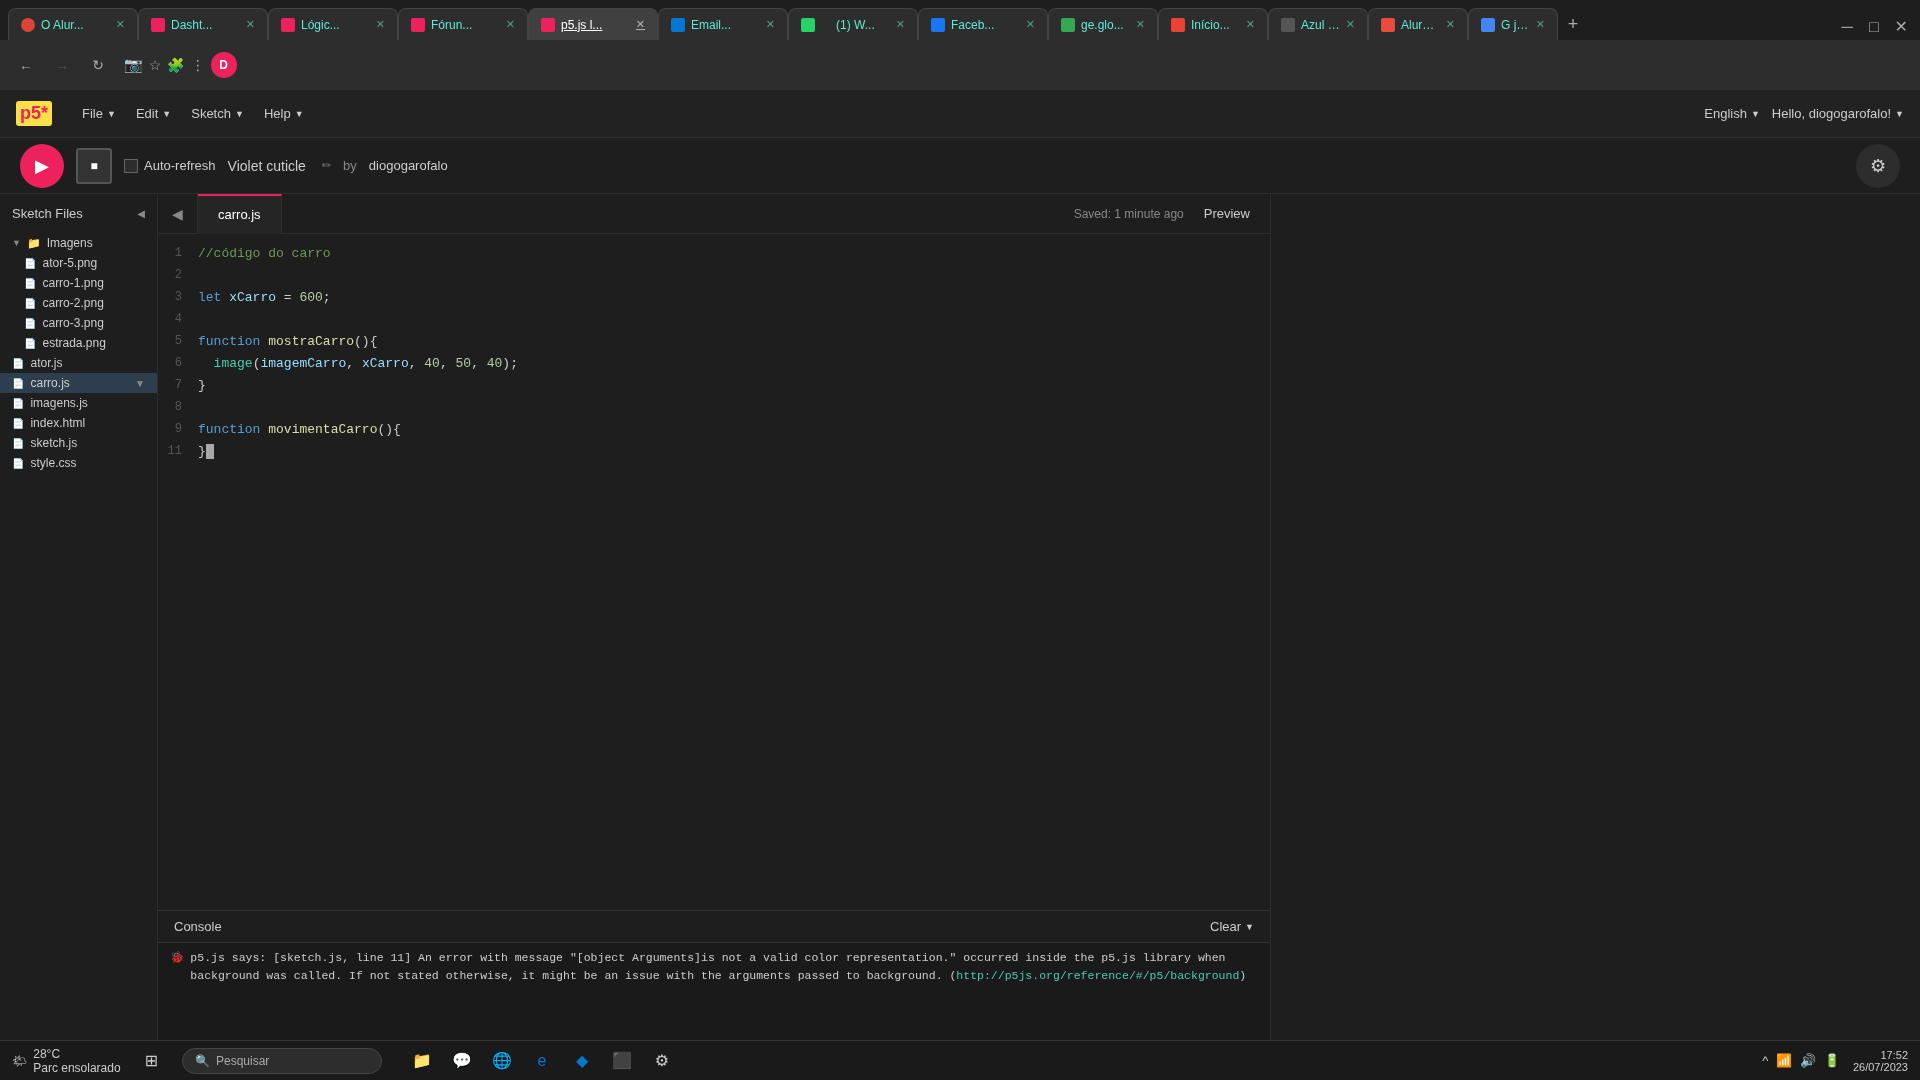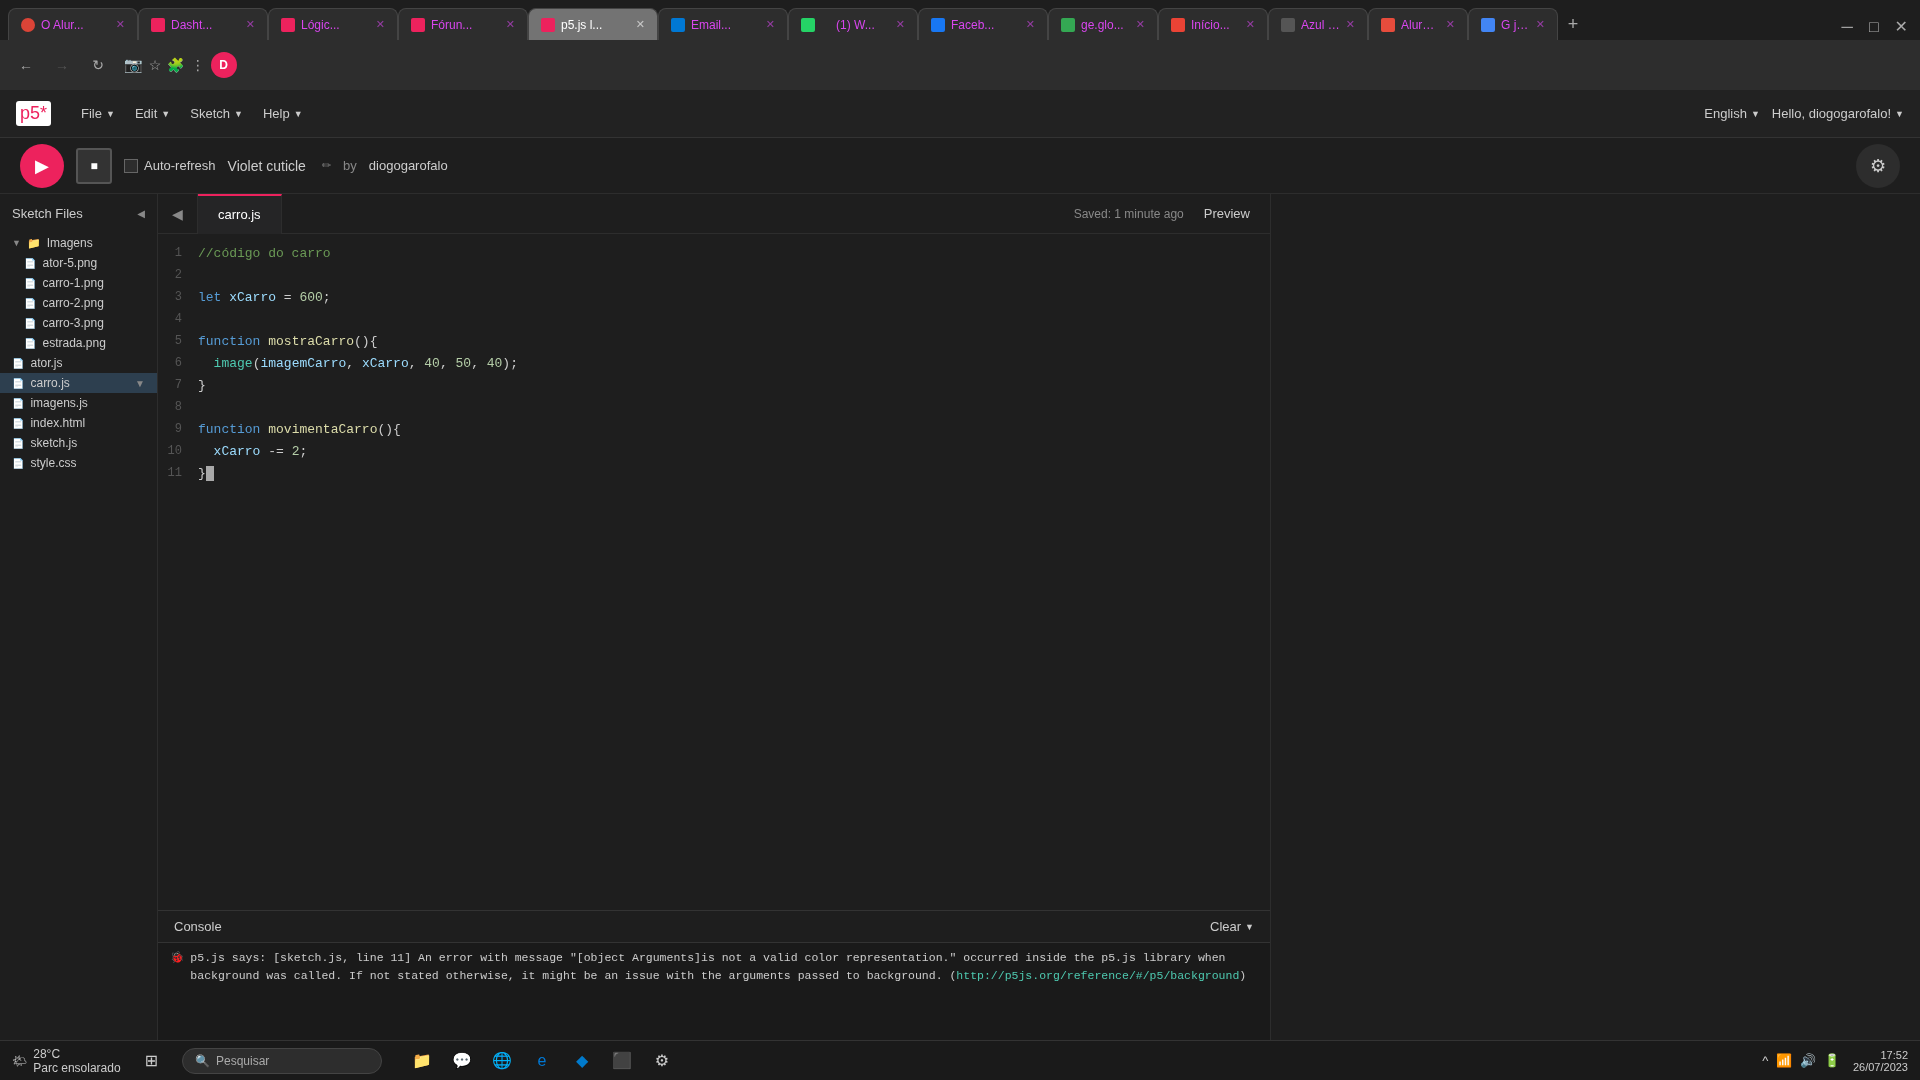"O Alur..." .tab { color: #d946ef -> #5eead4 }
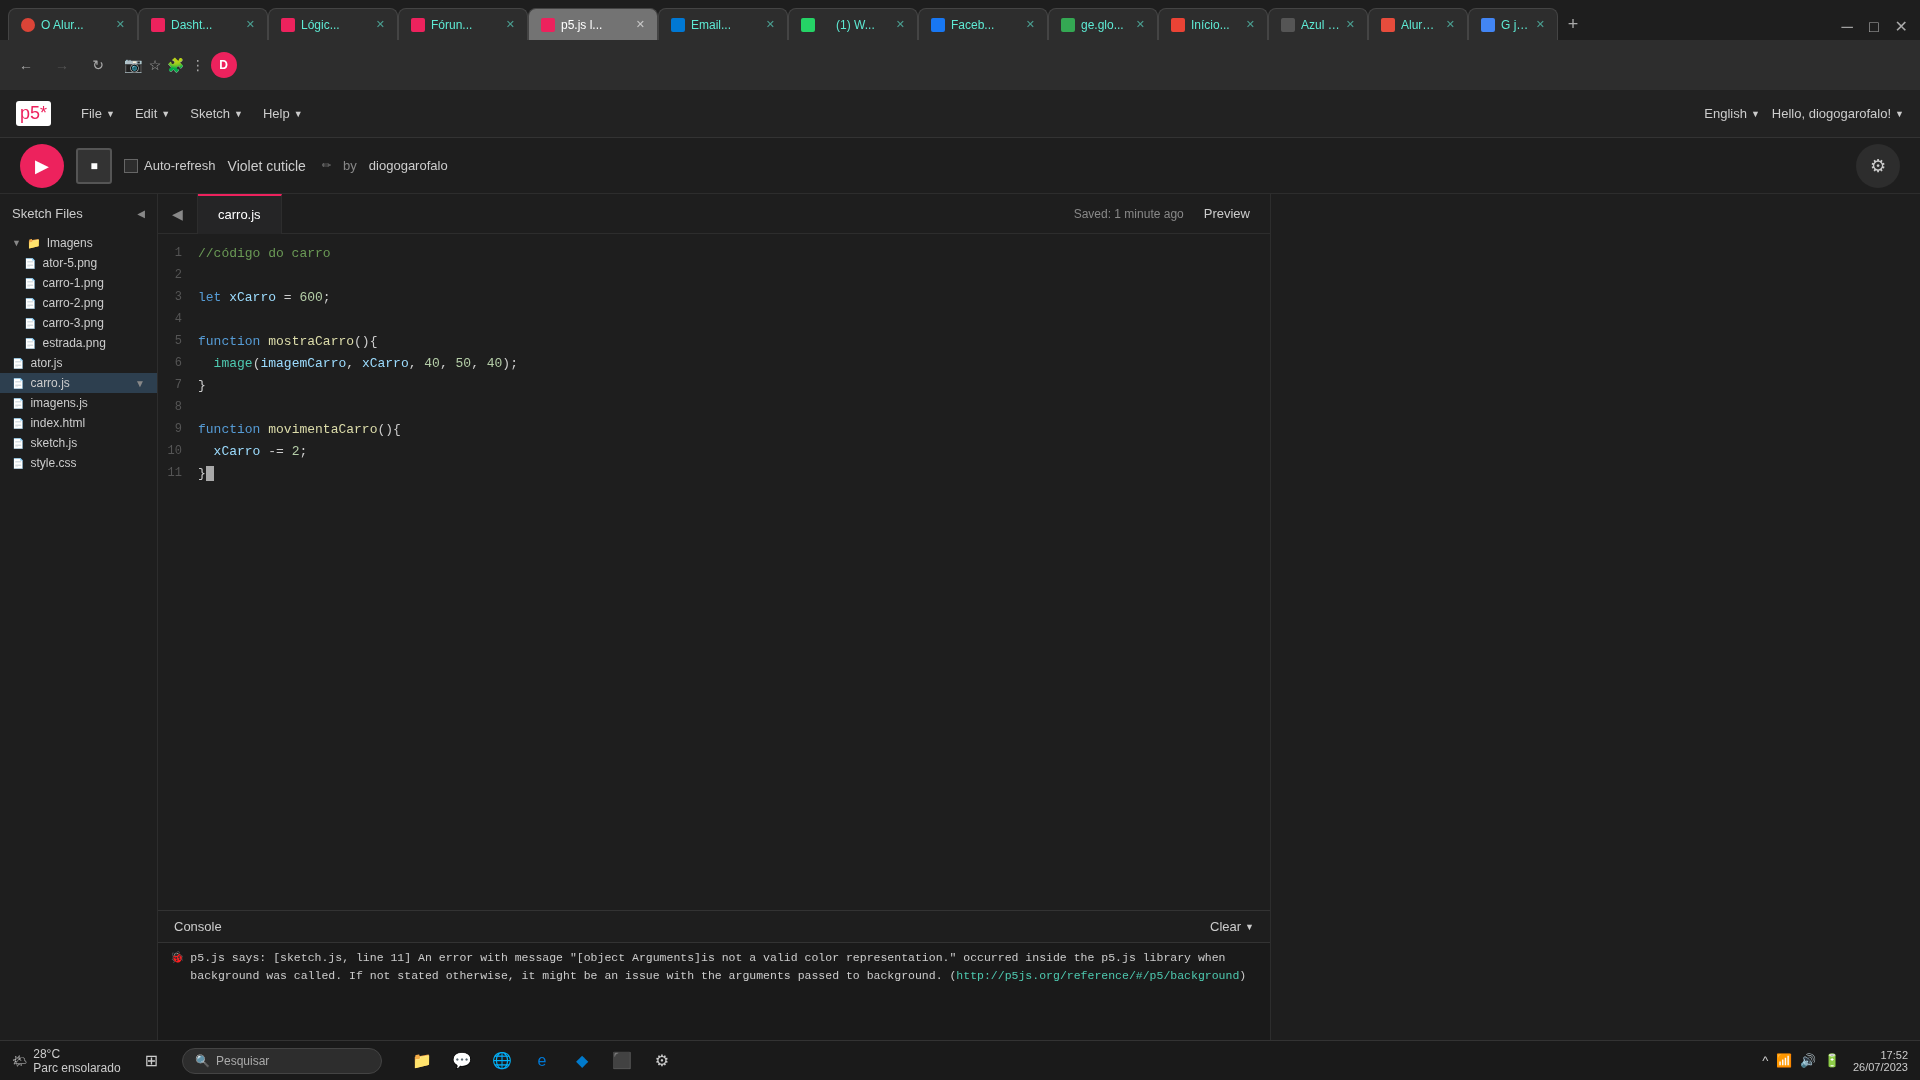"p5.js l..." .tab.active { background: #737373 -> #404040; text-decoration: none -> underline }
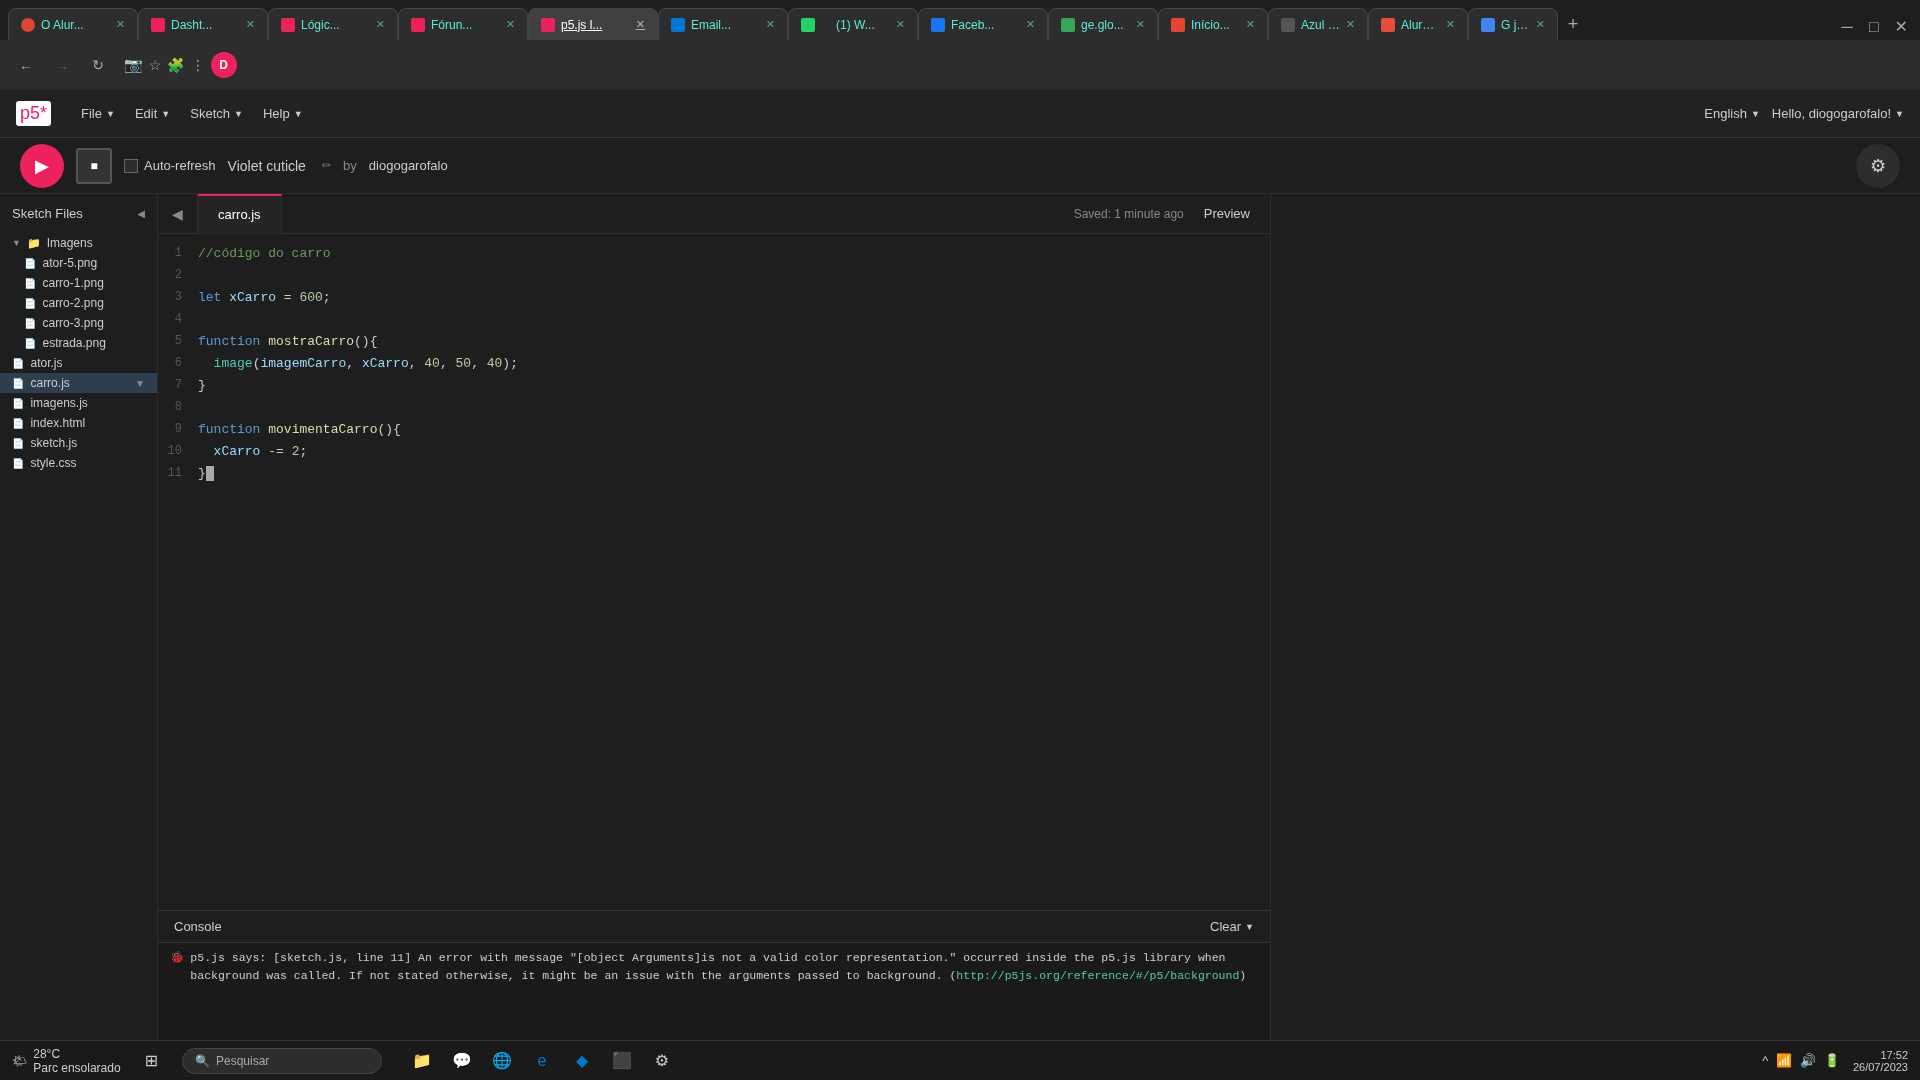"p5*" .p5-logo { background: #ffffff -> #fde047; font-weight: normal -> bold }
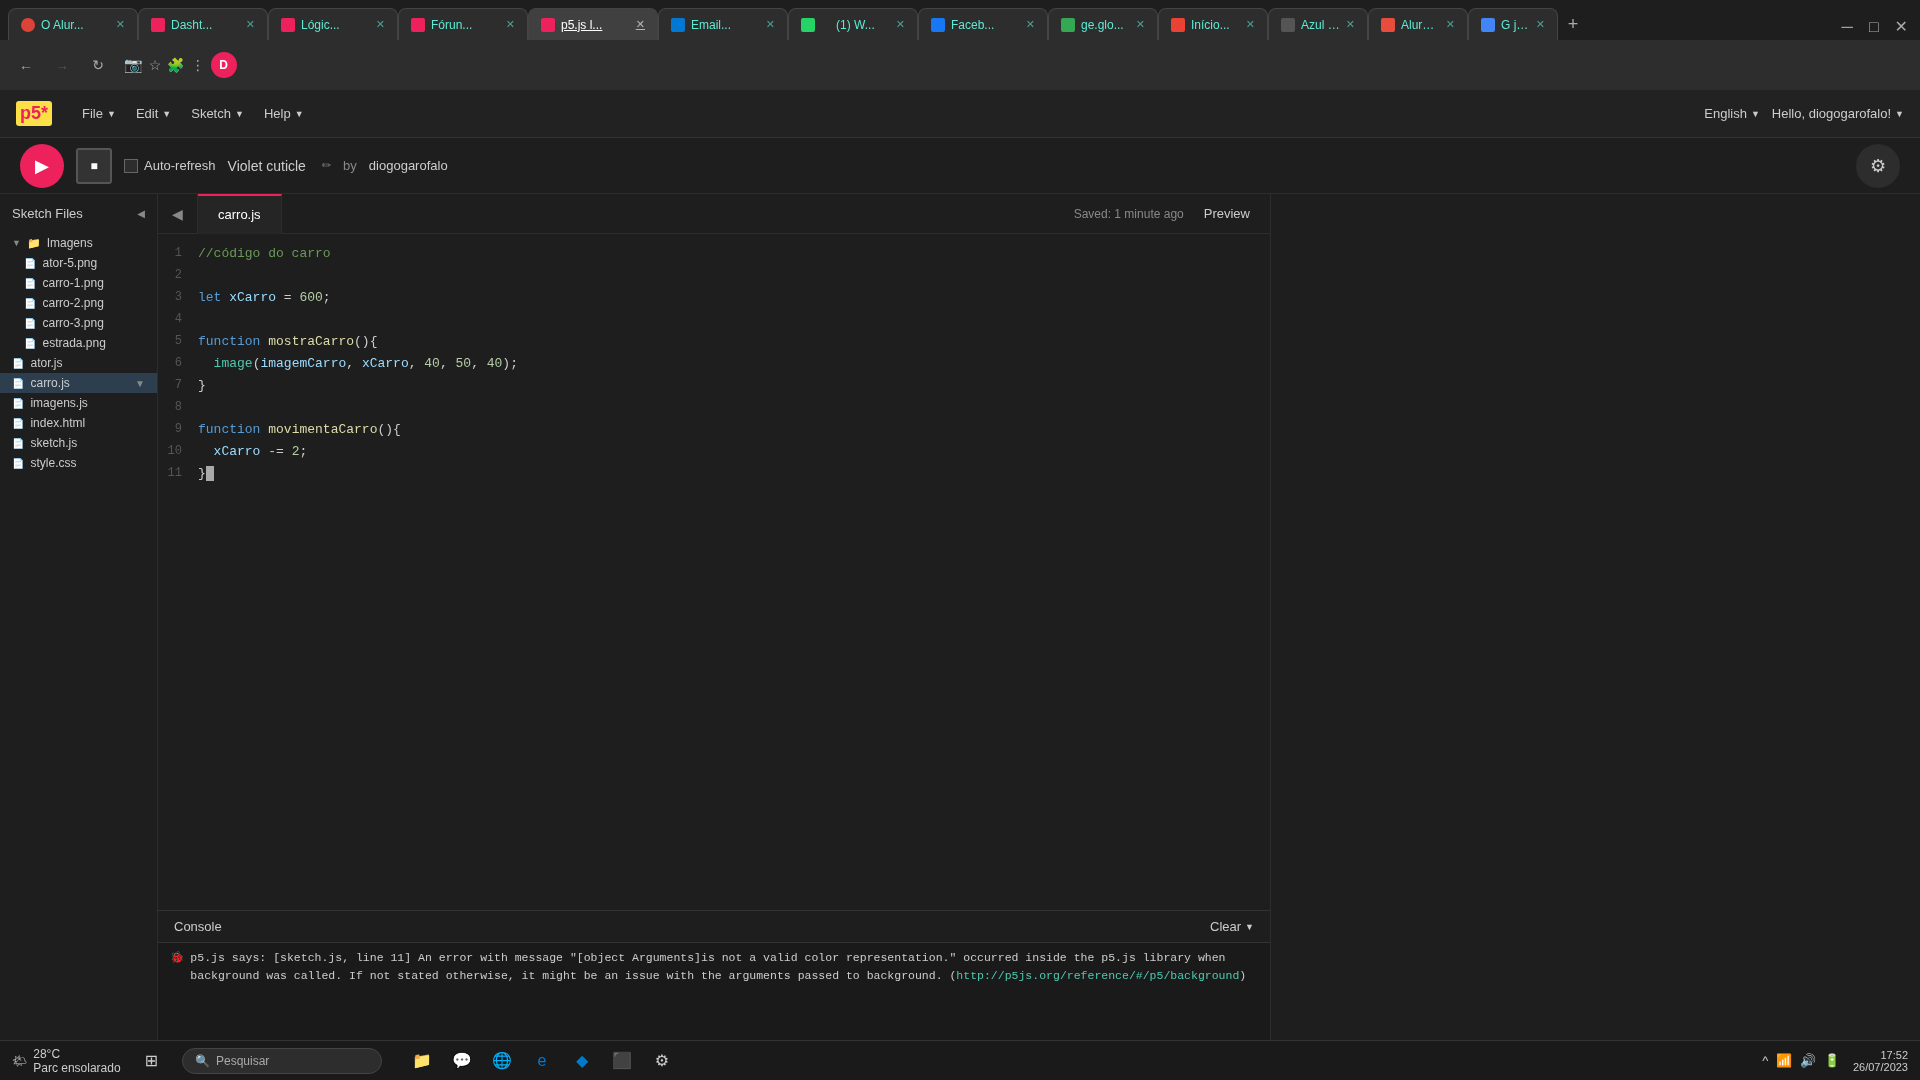"10" div.code-line { html: <div> <span>10</span> <span> <span>xCarro</span> -= <span>2</span>;</span> </div> -> none }
